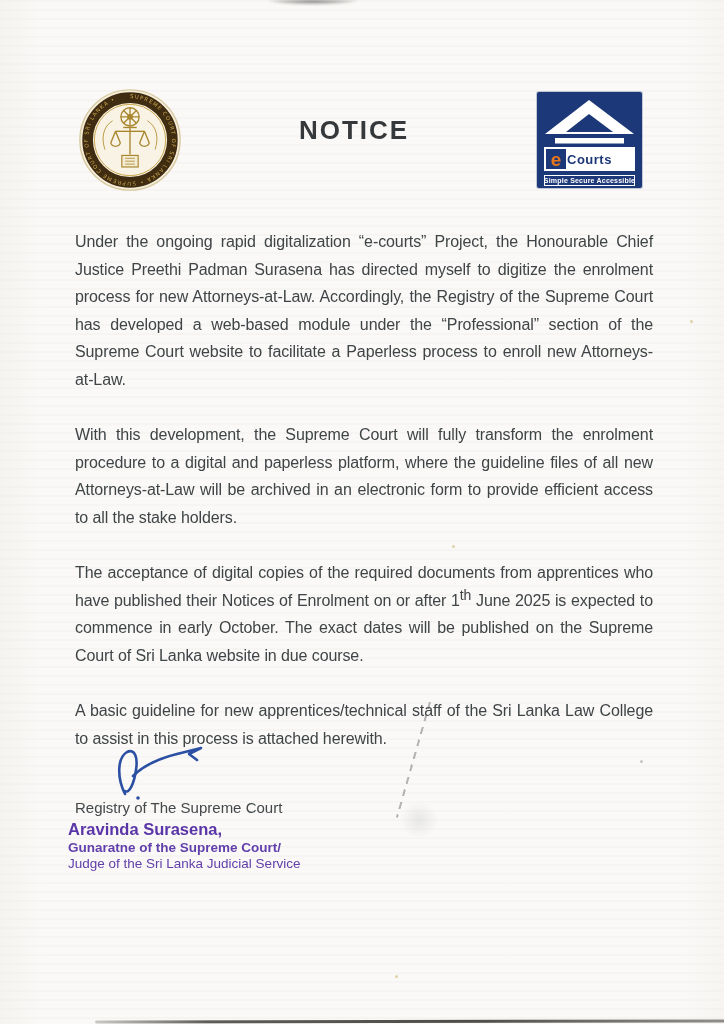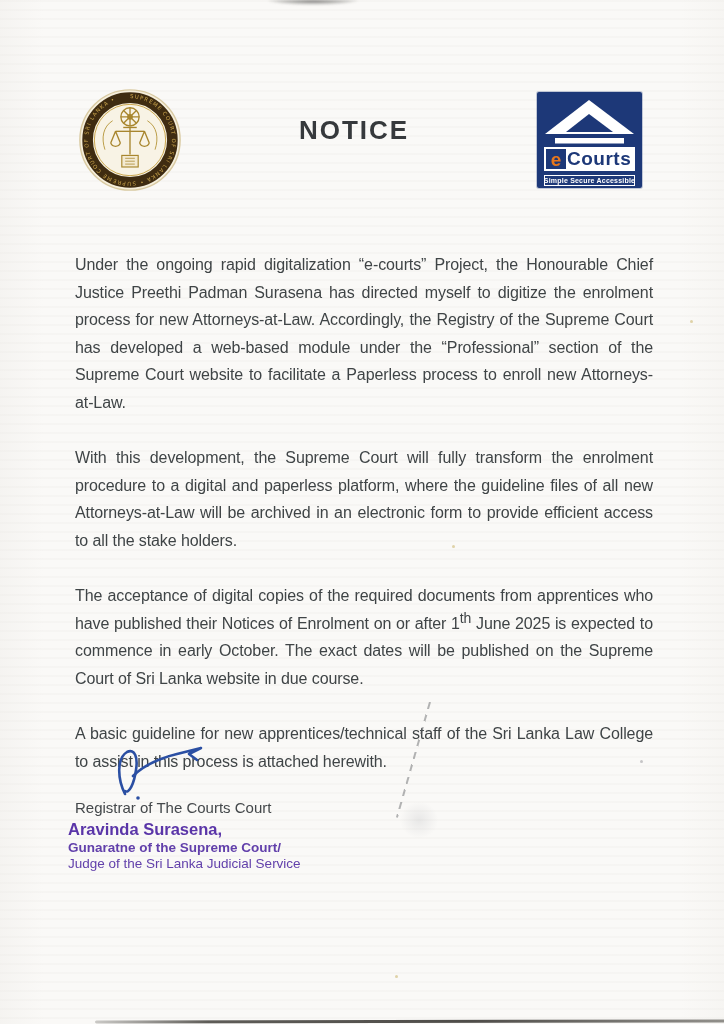"Courts" .ecourts .brand-rest { font-size: 19px -> 13px }
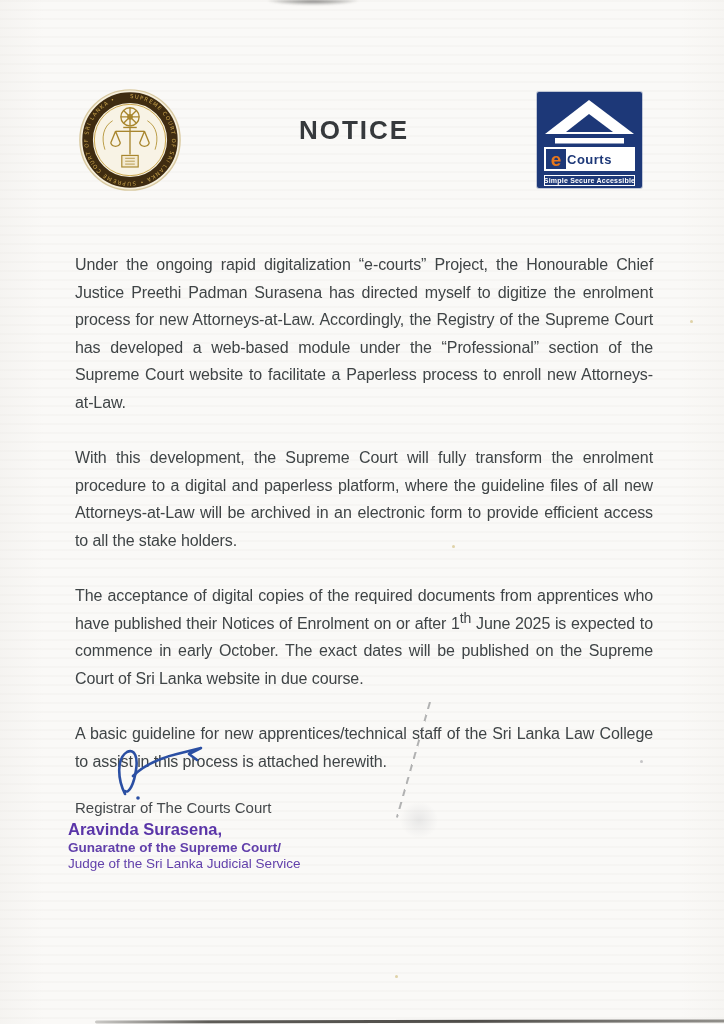"Under the ongoing rapid digitalization" .content { margin-top: 23px -> none }
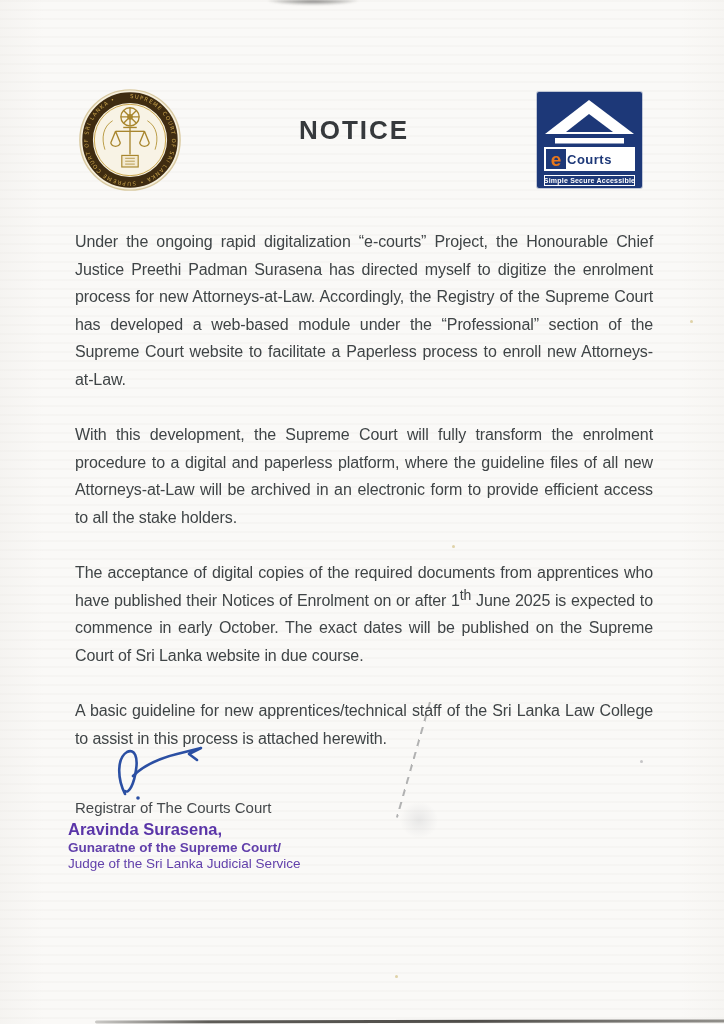"Registrar of The Courts Court" div.sig-caption { text: Registrar of The Courts -> Registry of The Supreme }
